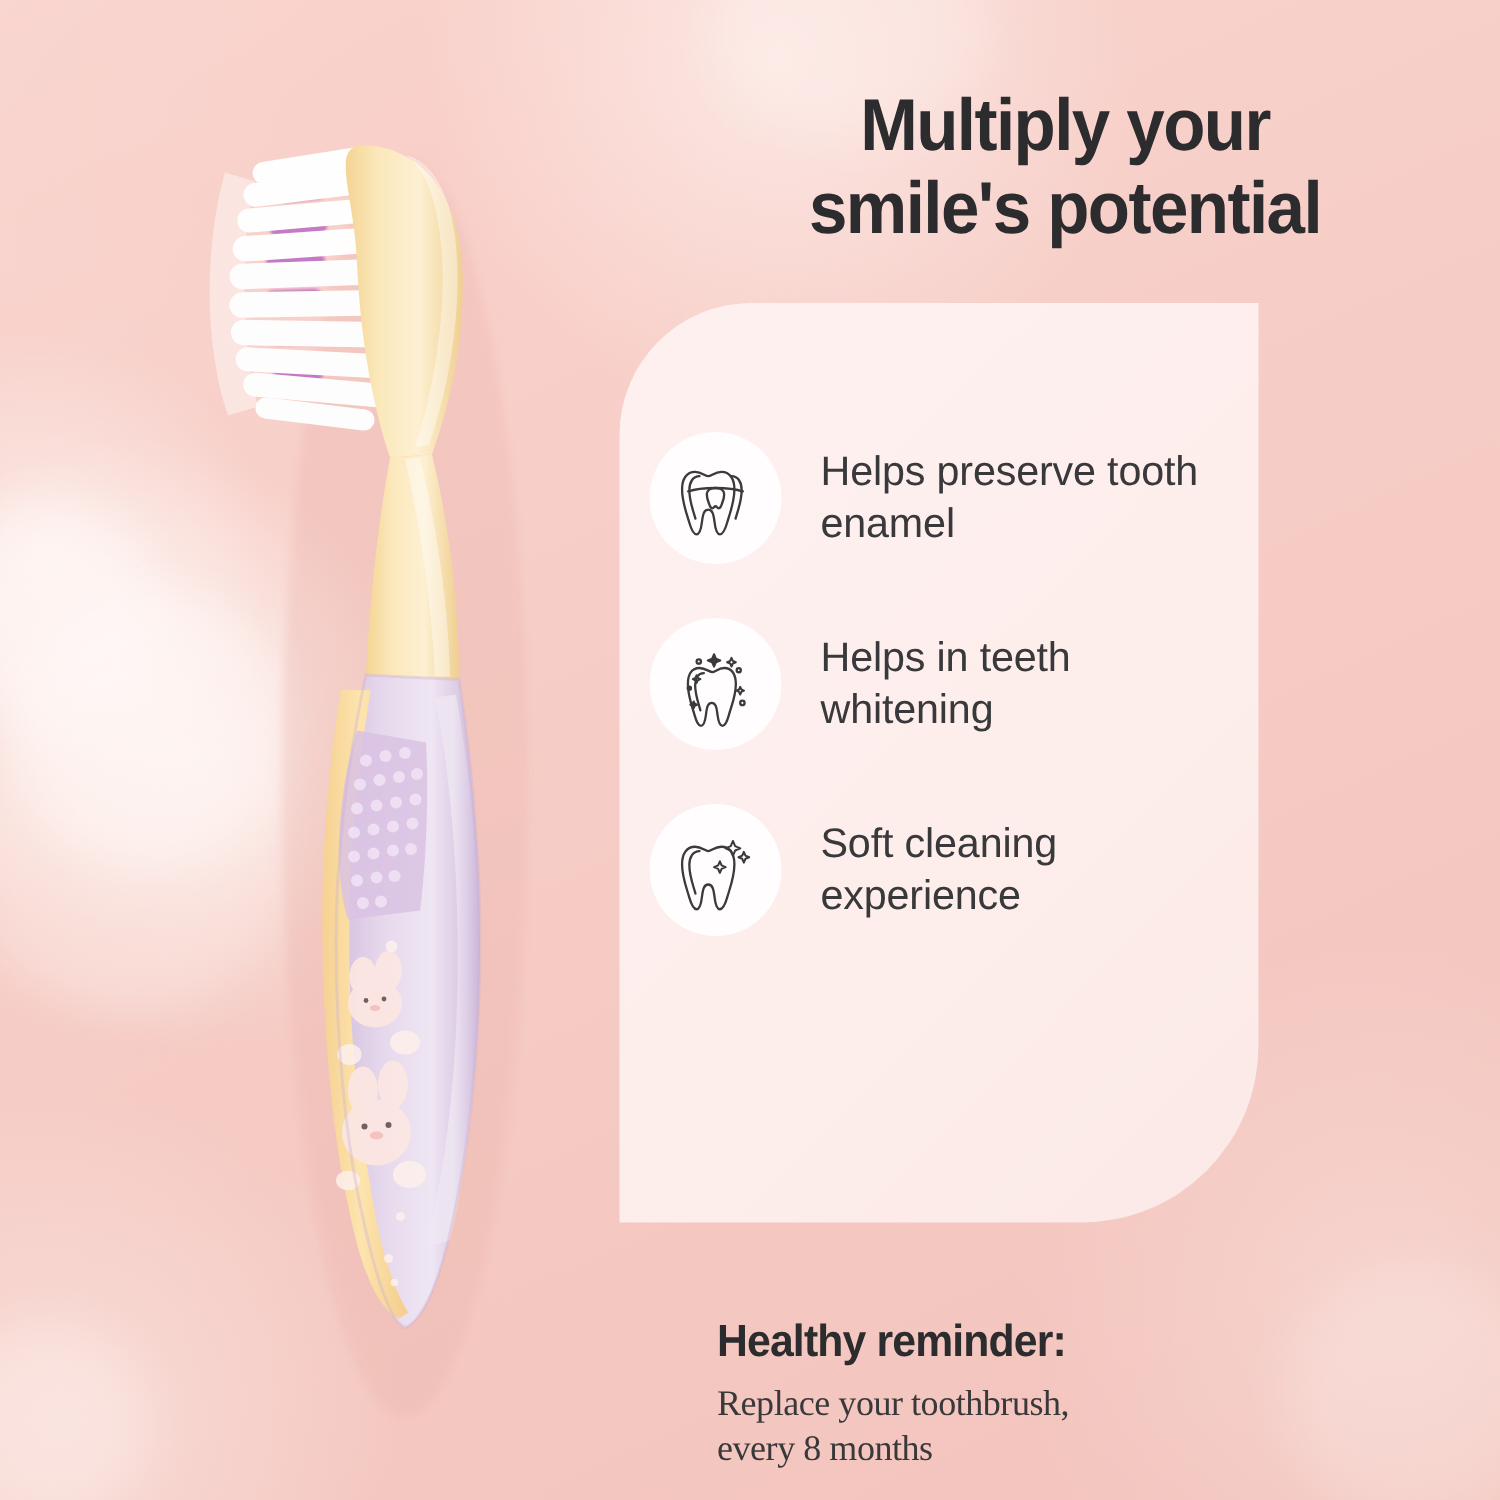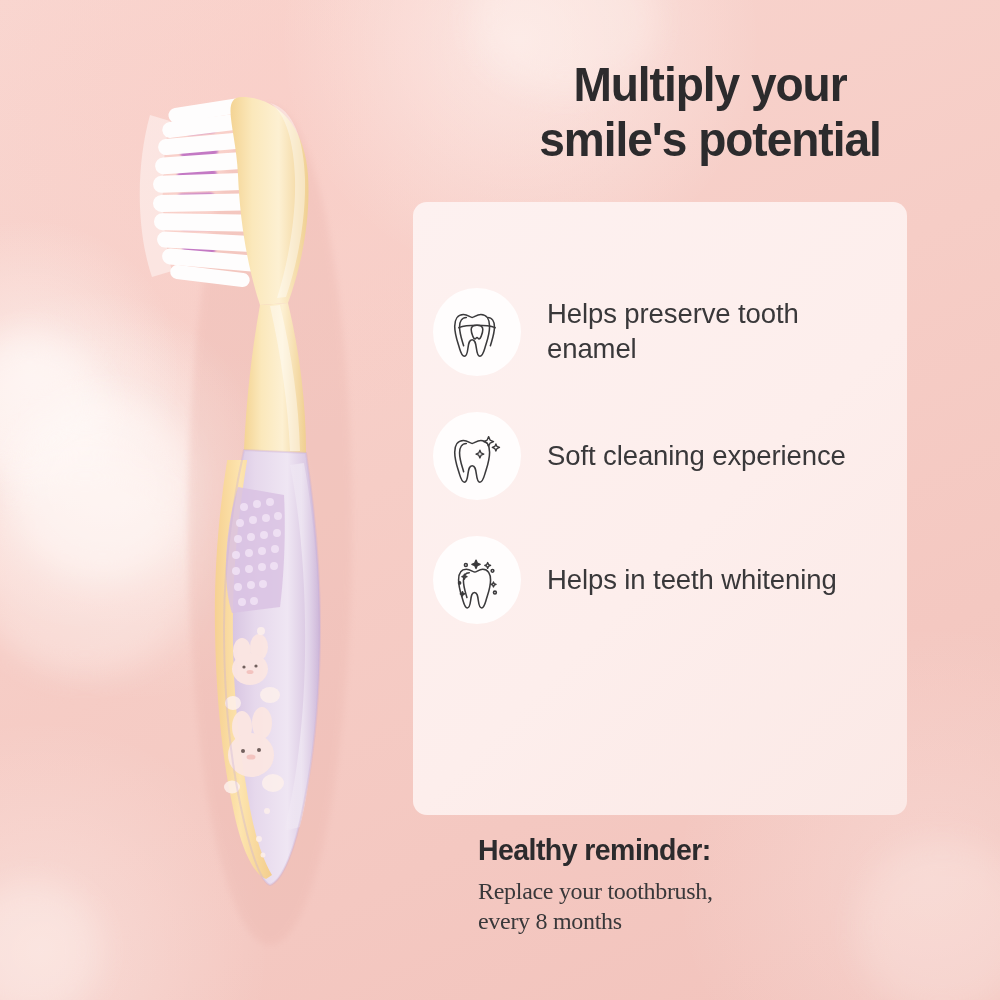"Helps preserve tooth enamel" #feature-panel { border-radius: 14px -> none; width: 494px -> 426px }
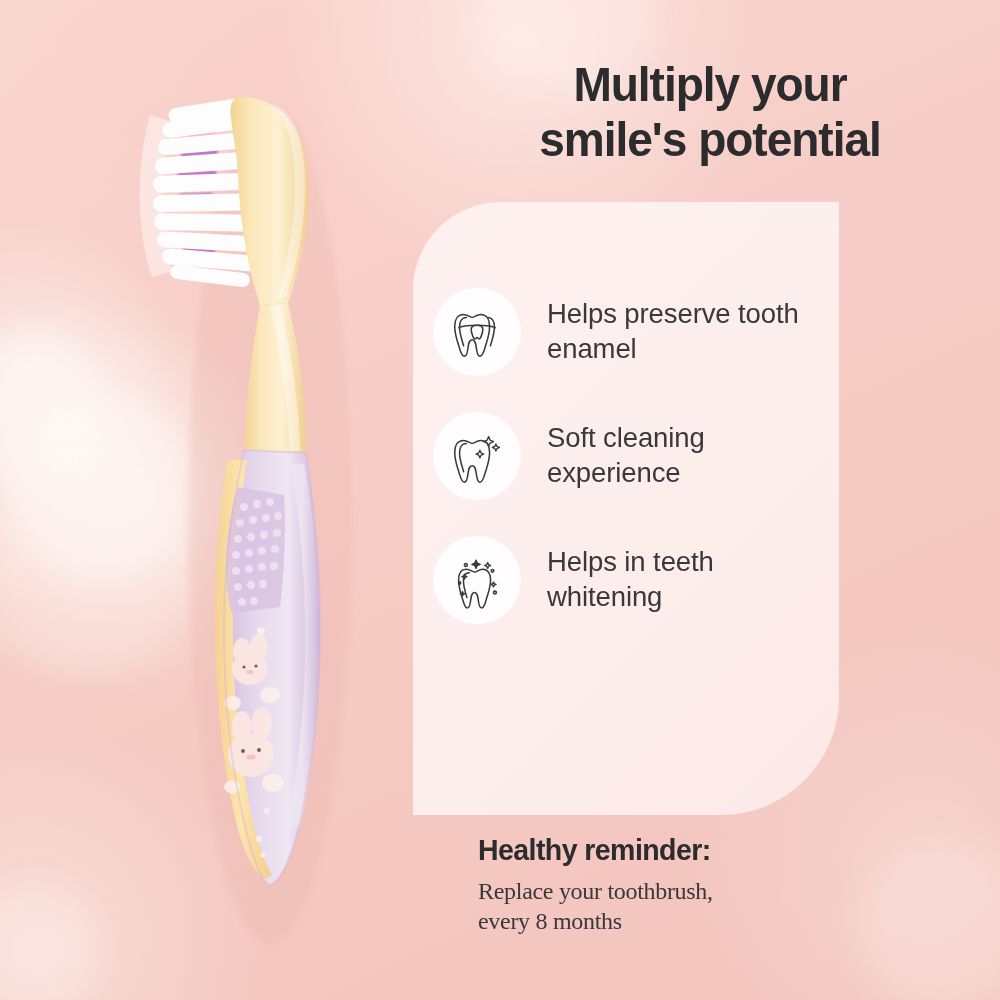"Soft cleaning experience" div.feature-row { order: before "Helps in teeth whitening" -> after "Helps in teeth whitening" }
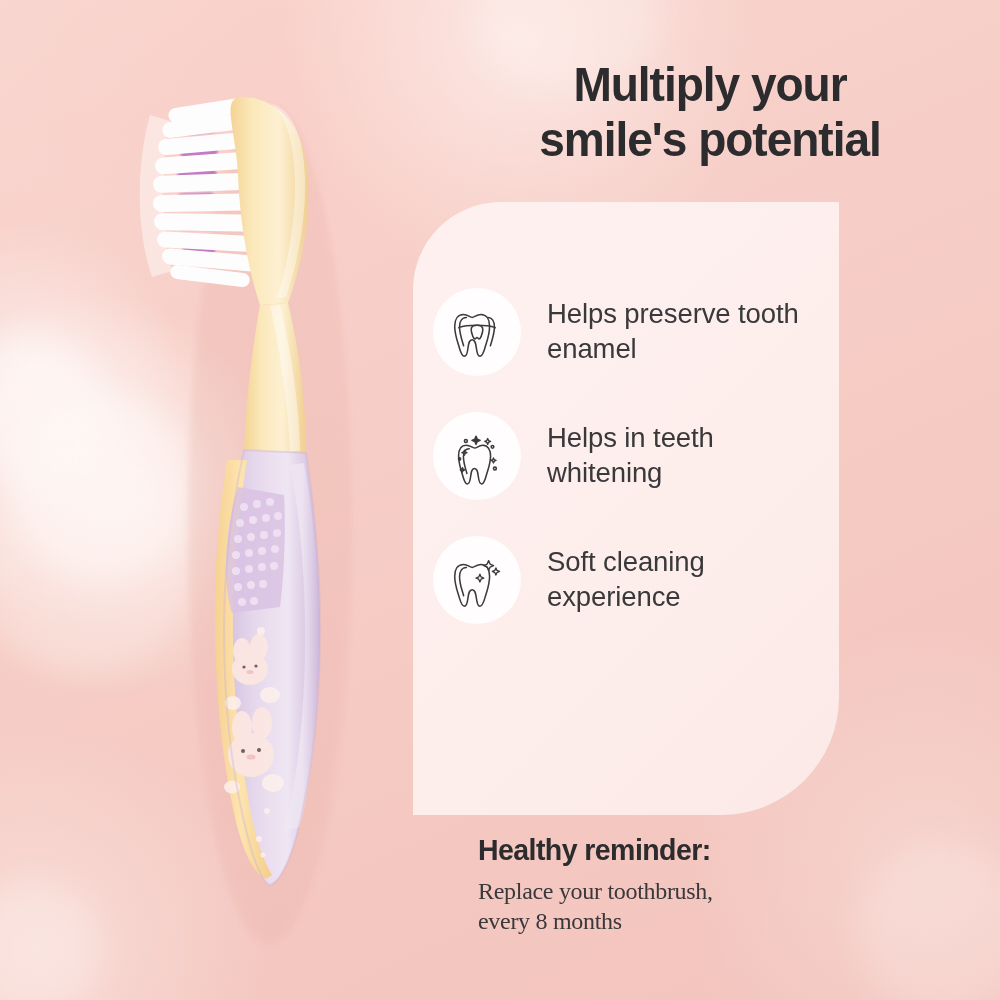"Healthy reminder:" #reminder { top: 833px -> 878px }
